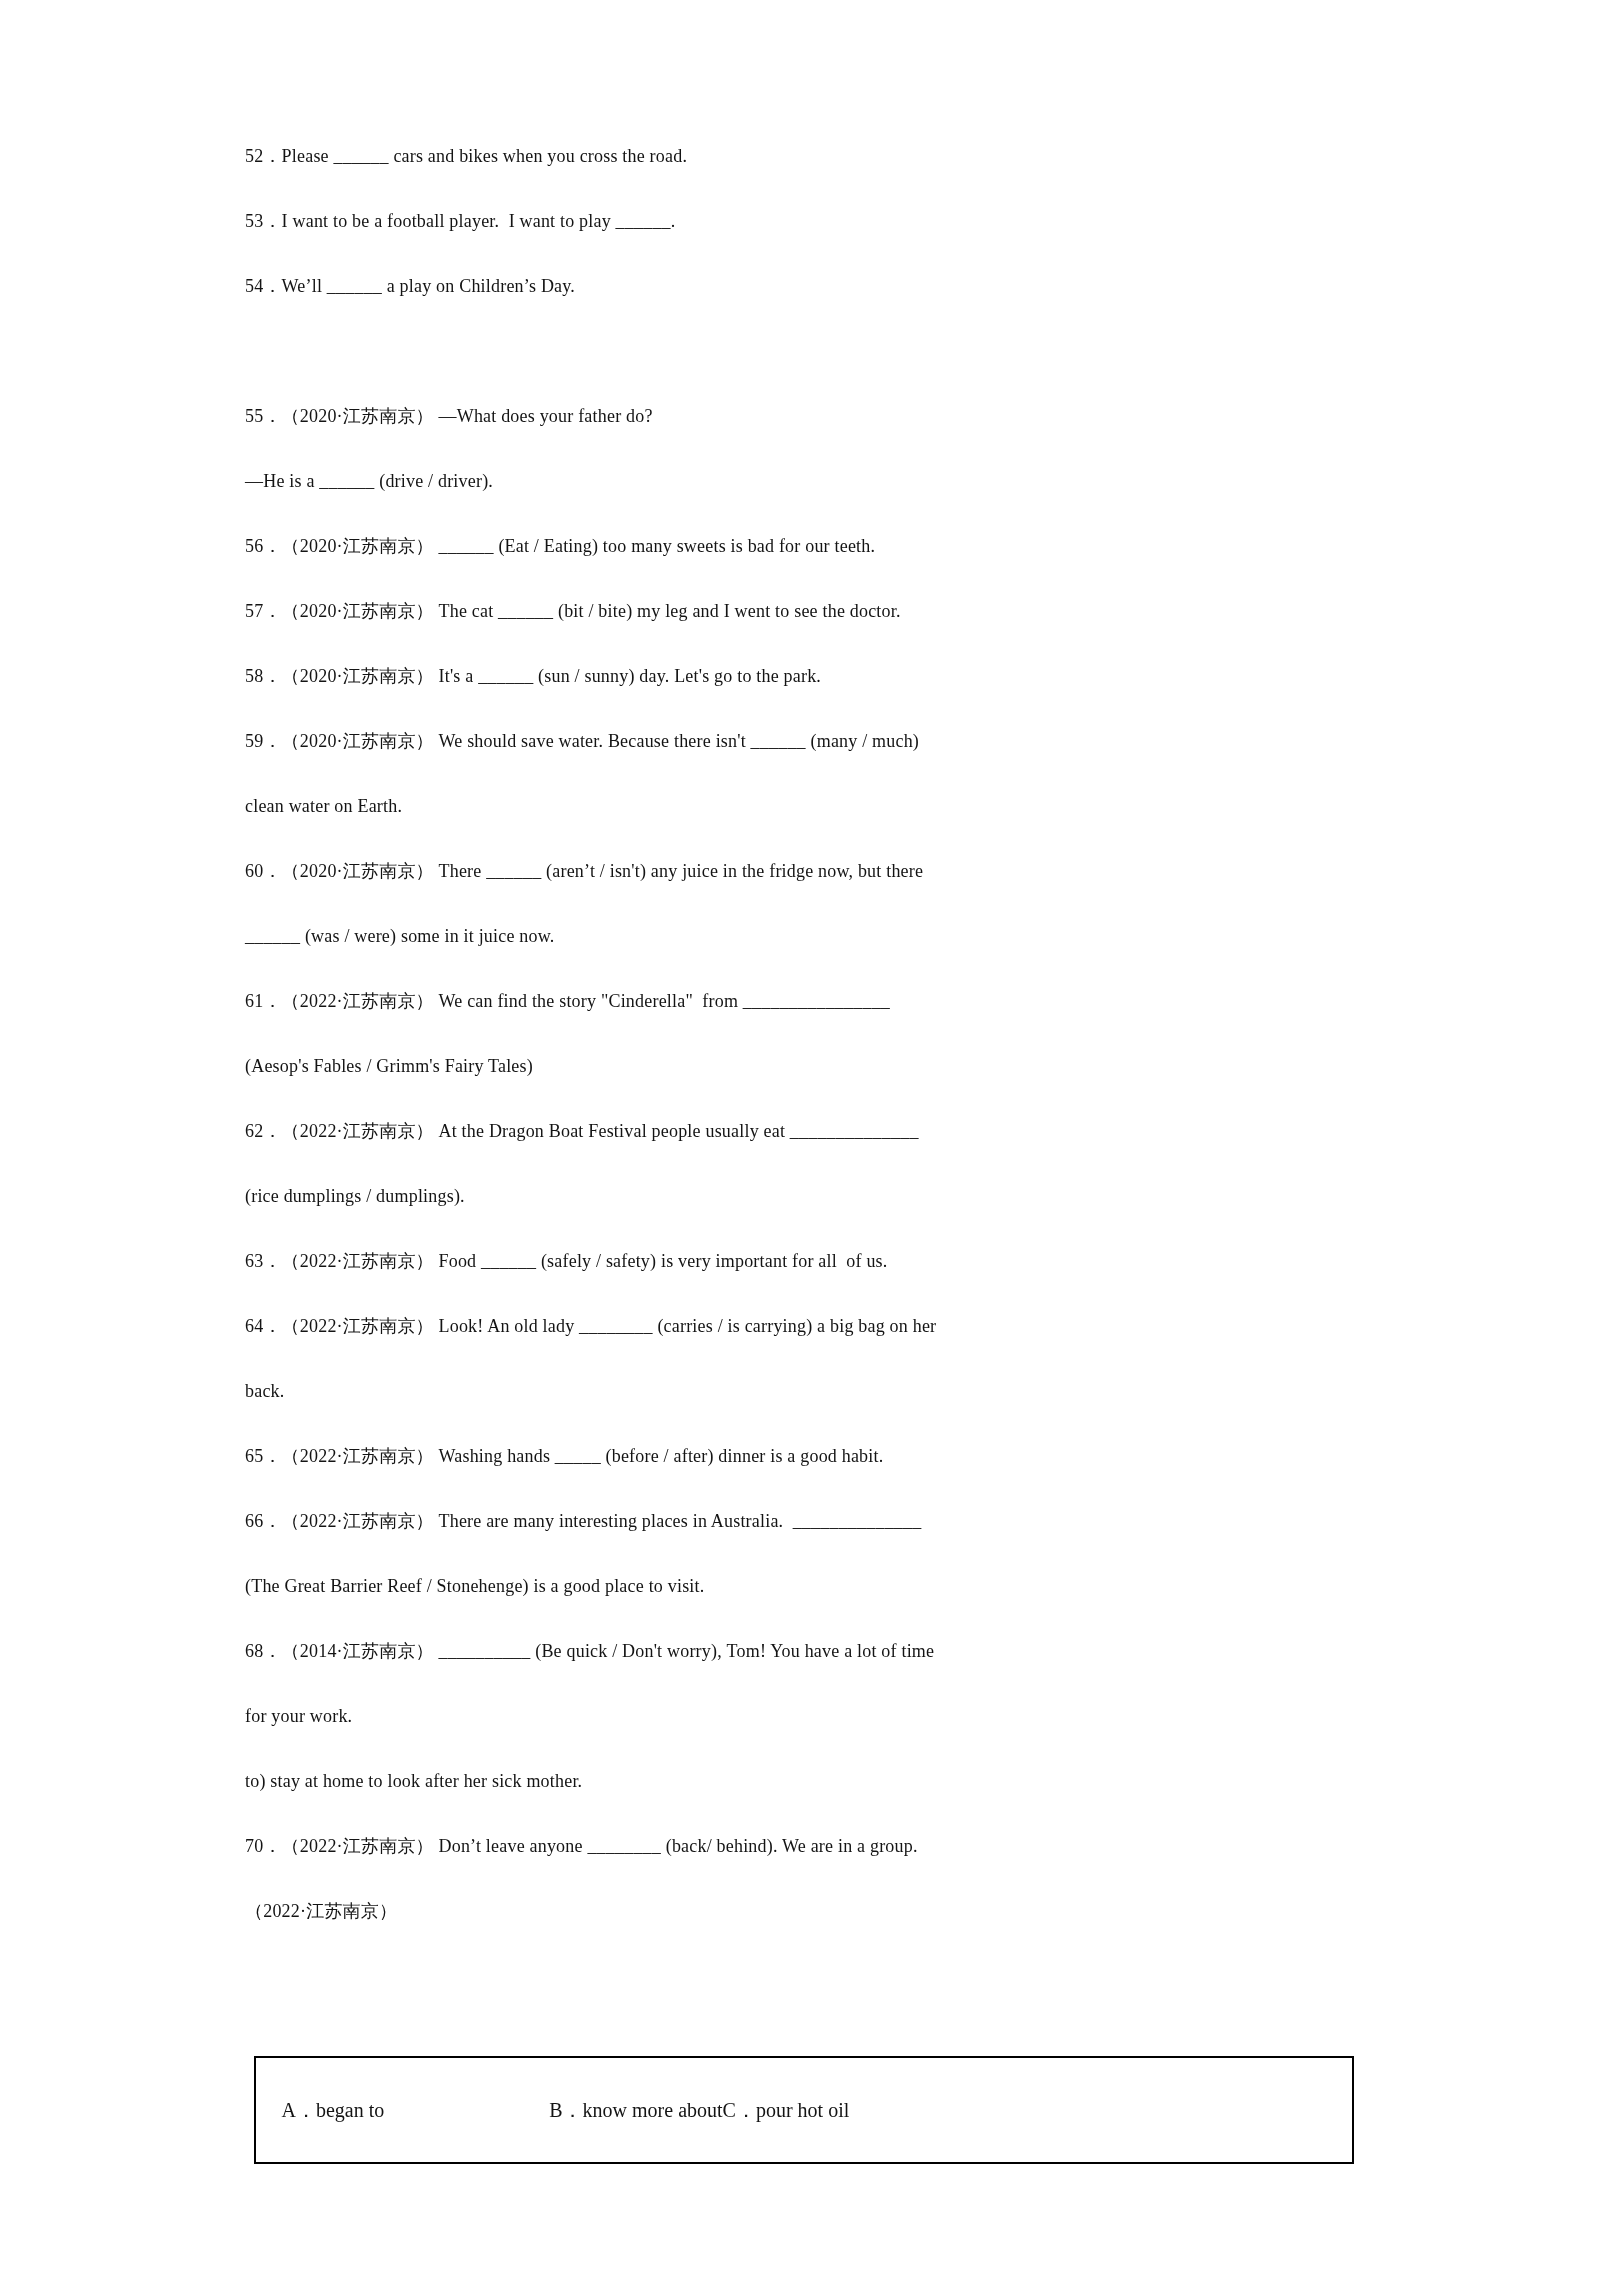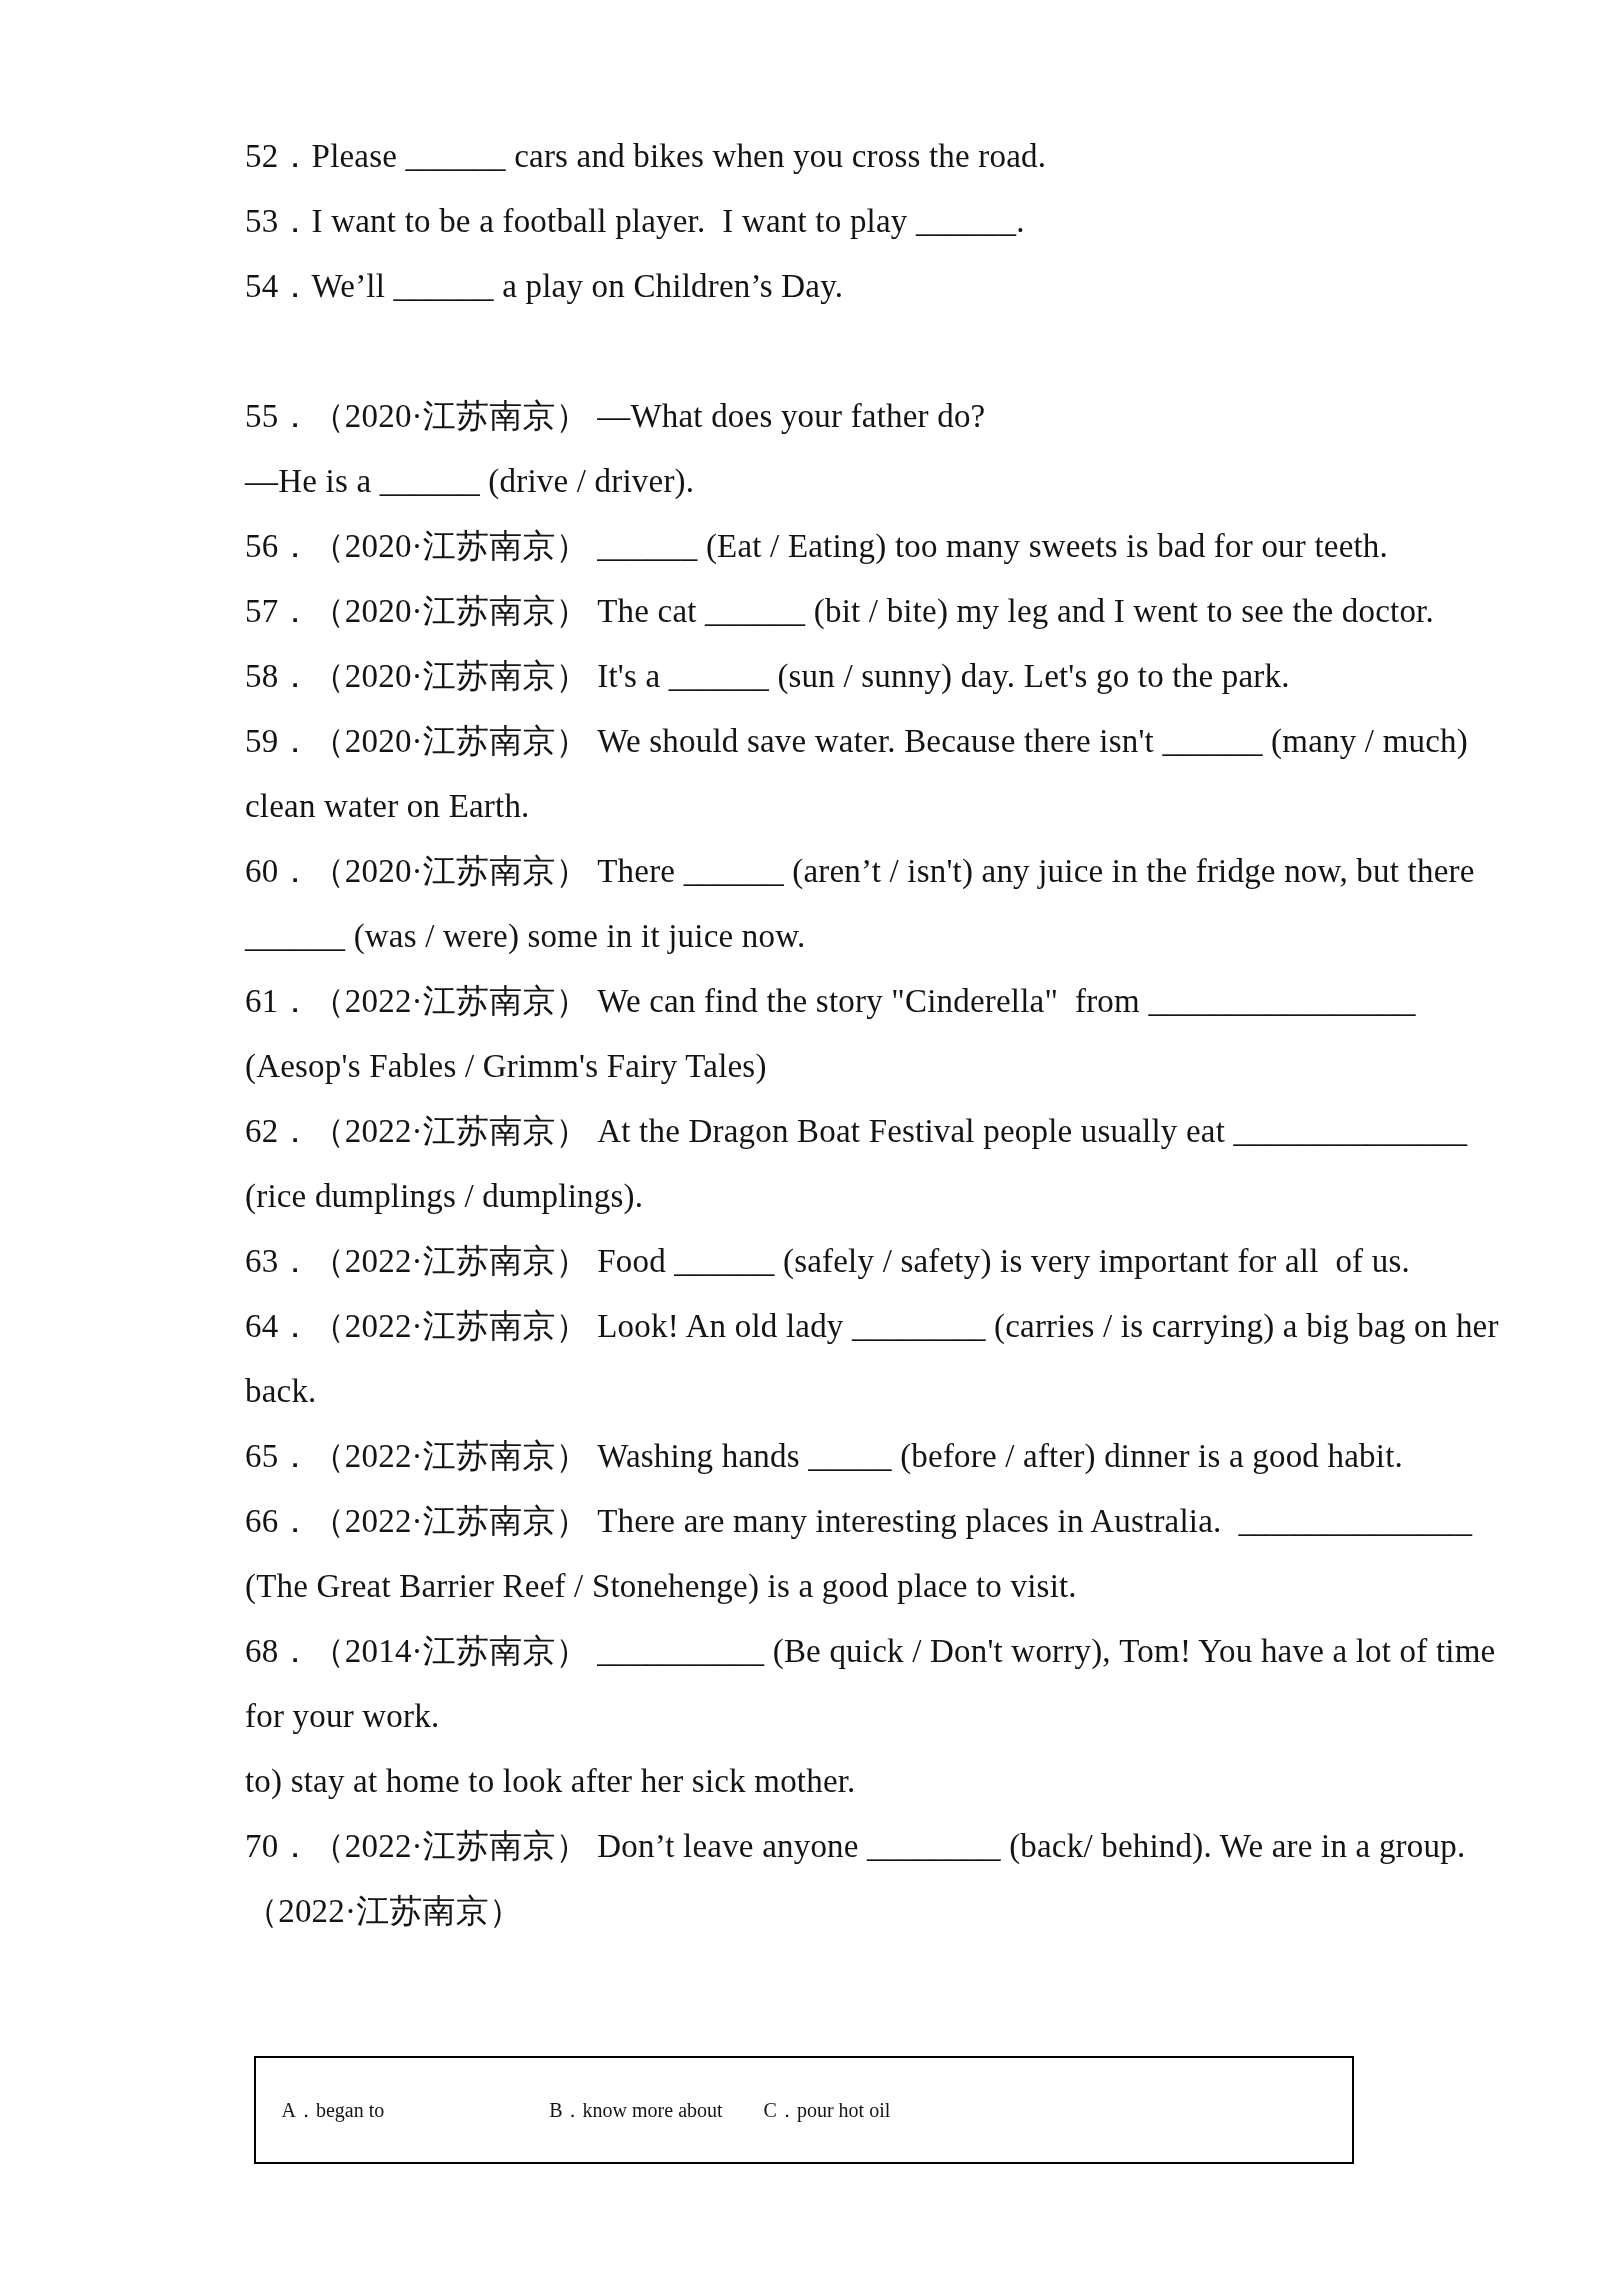"52．Please ______ cars and bikes" .line { font-size: 33px -> 18px }
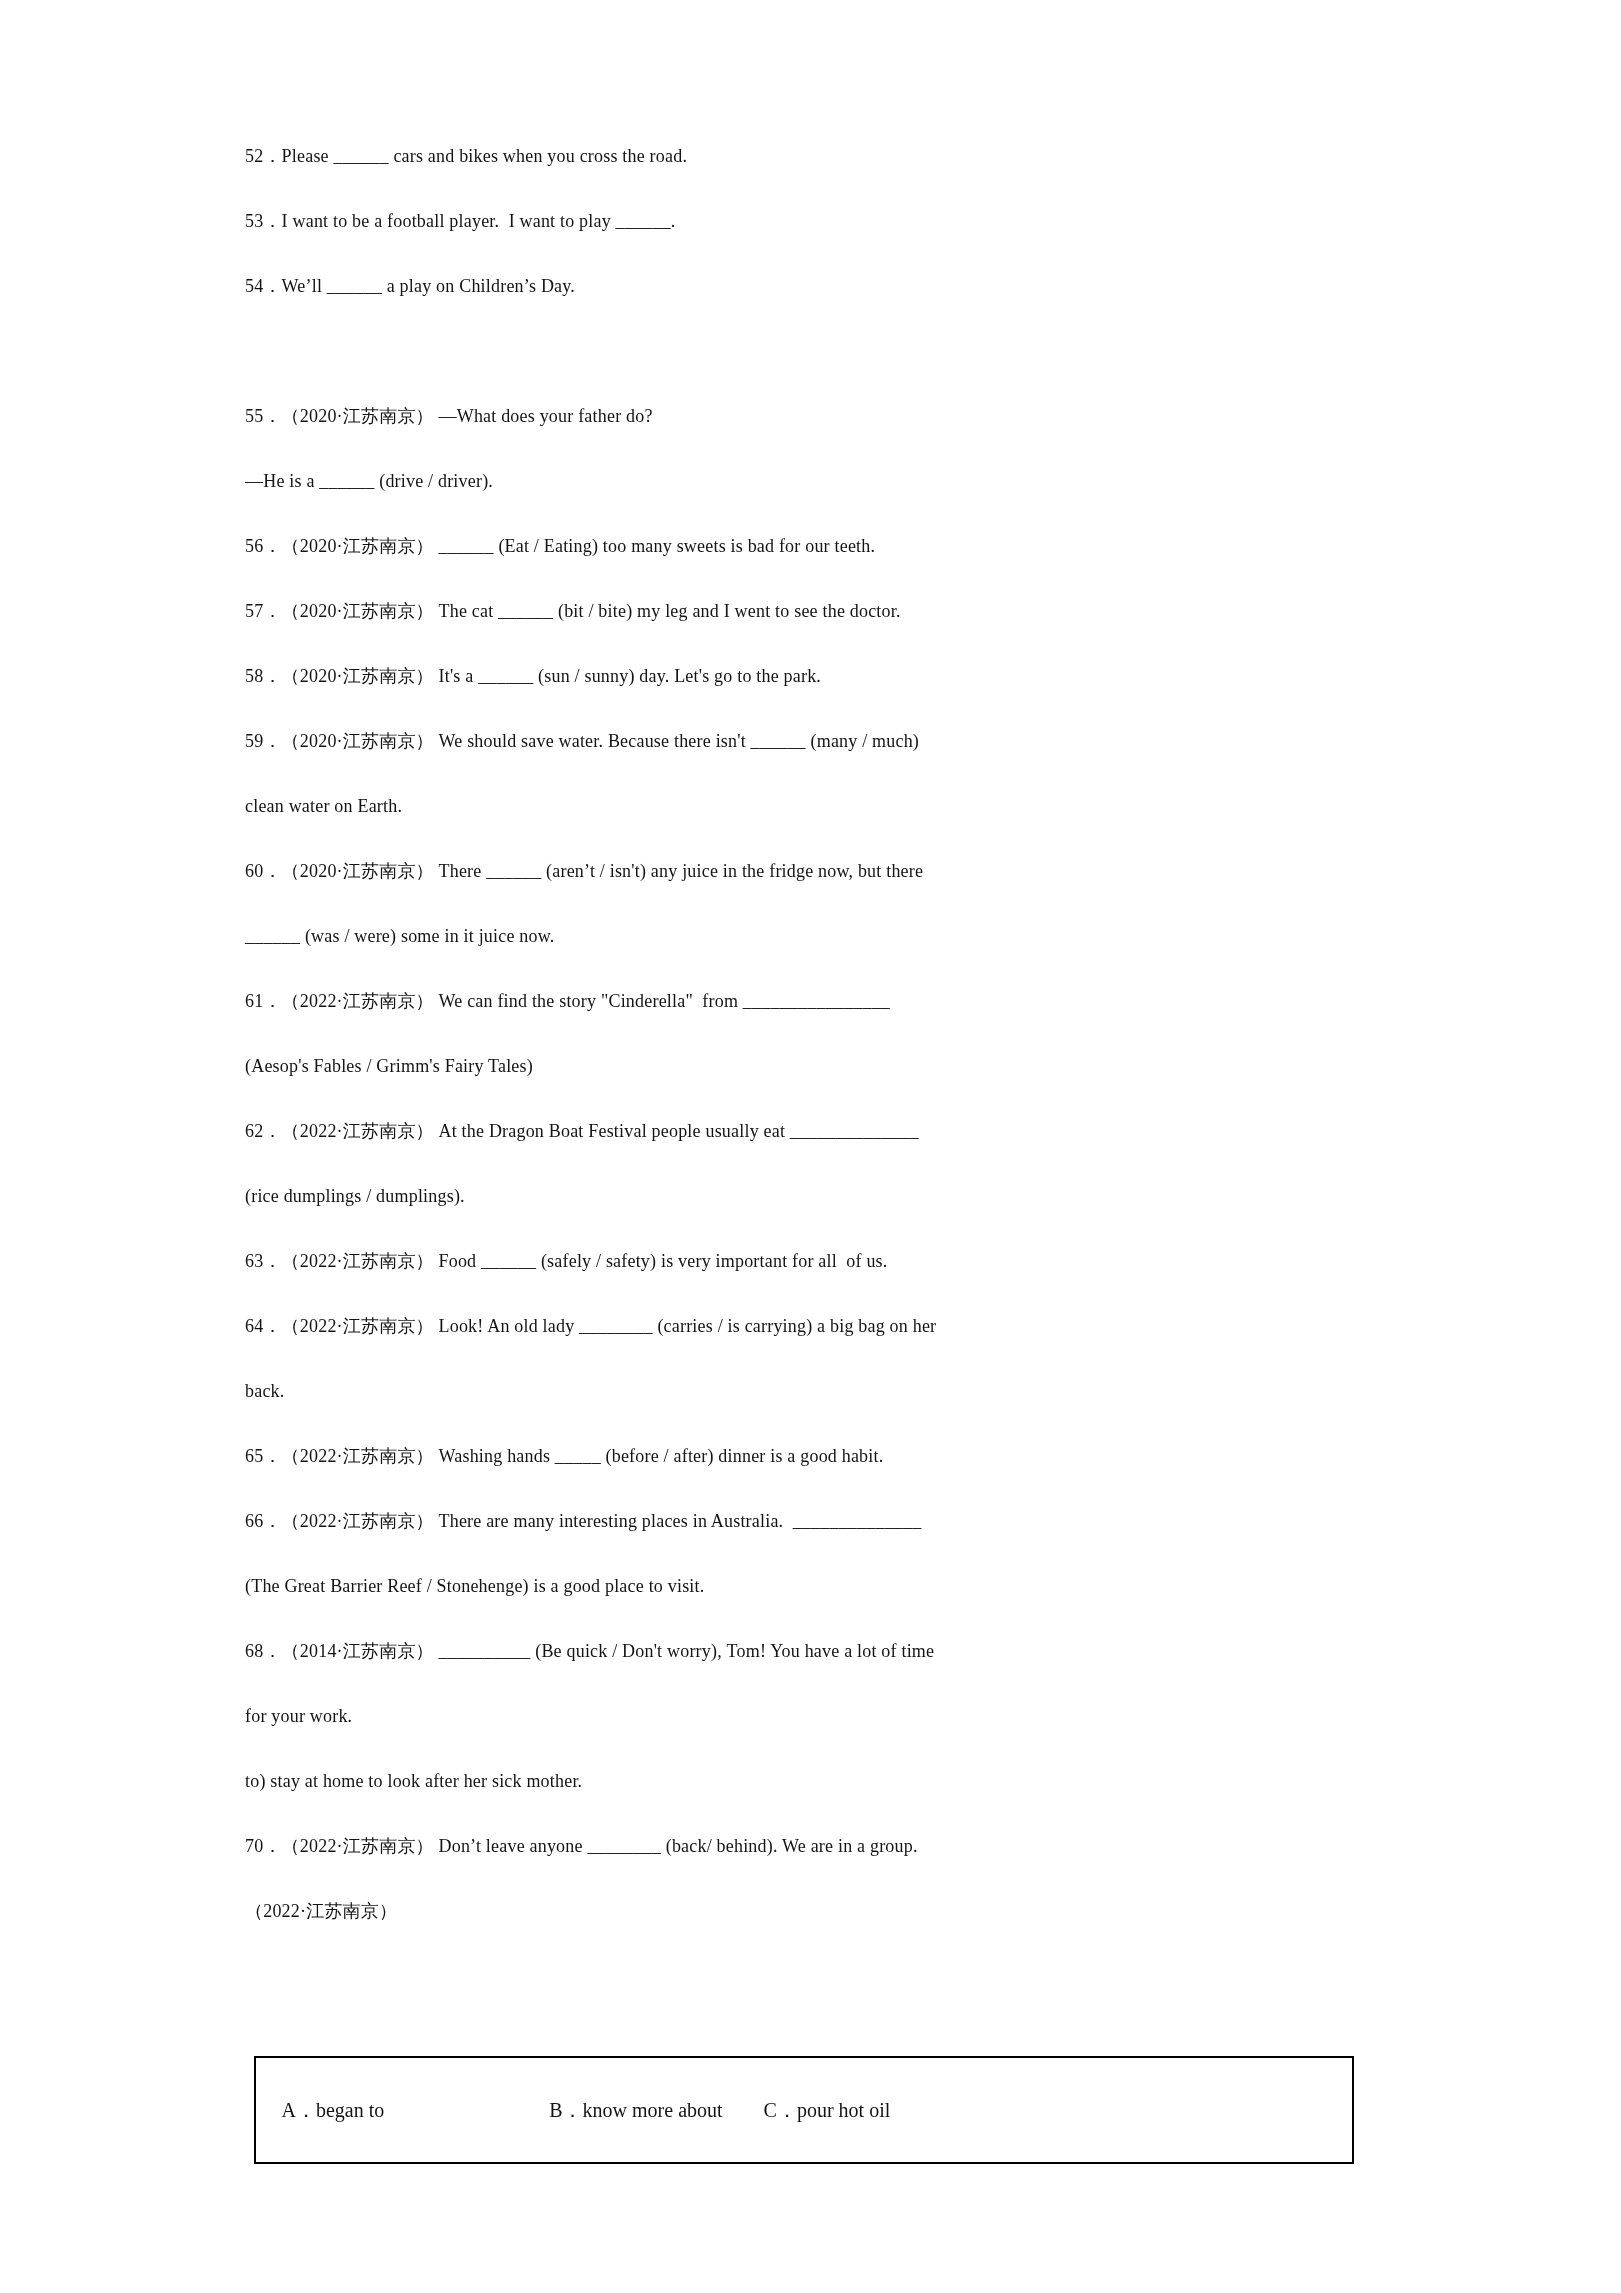"C．pour hot oil" .option-2 { margin-left: 41px -> none }
